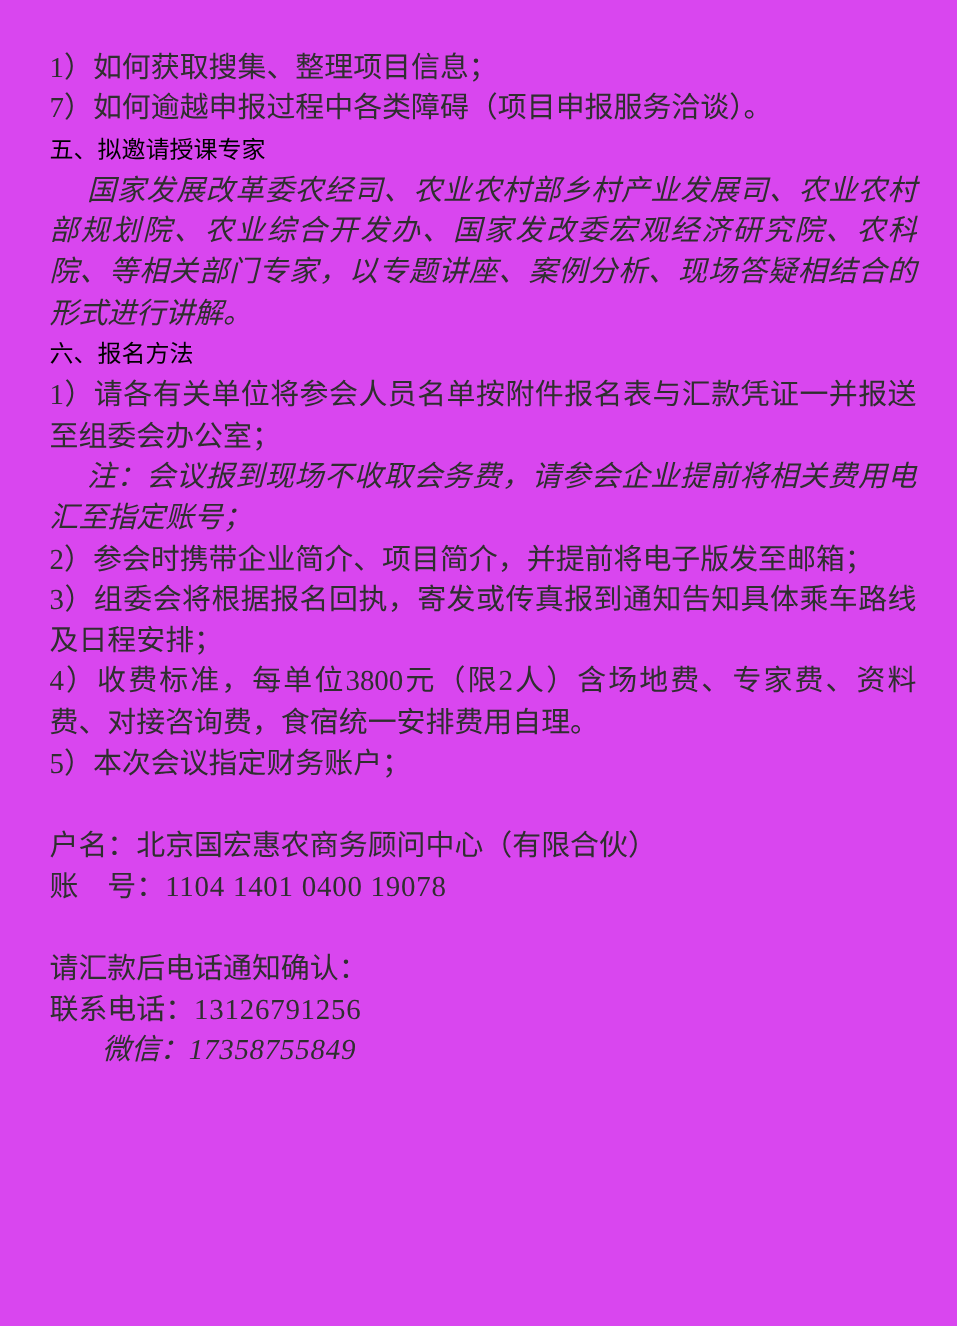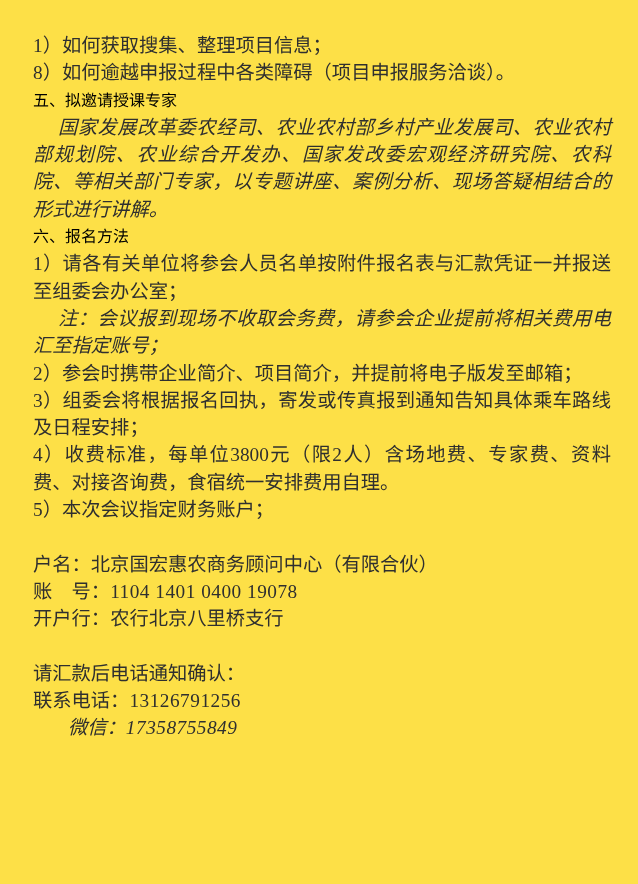"1）如何获取搜集、整理项目信息；" .page { background: #fde047 -> #d946ef }
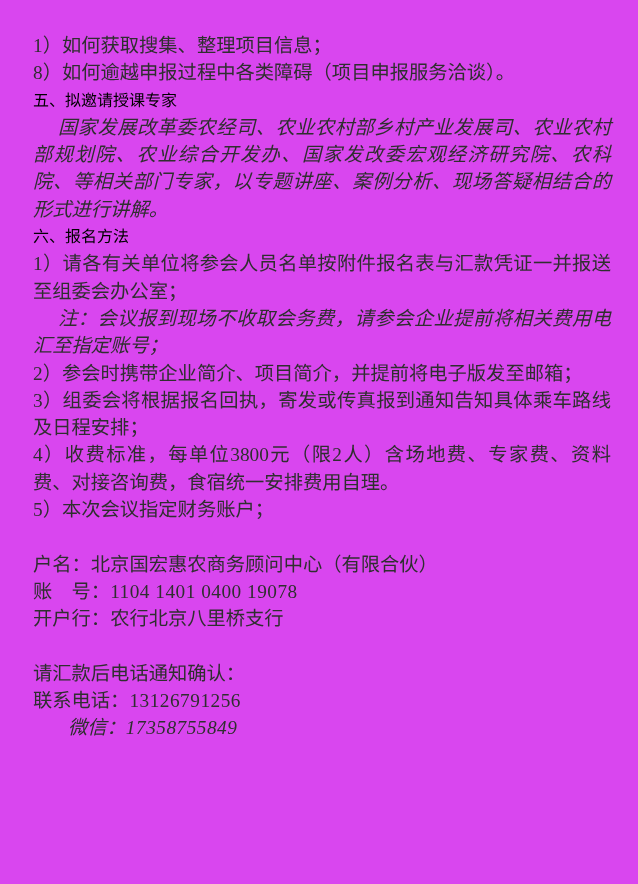"8）如何逾越申报过程中各类障碍（项目申报服务洽谈）。" p.t { text: 8 -> 7 }
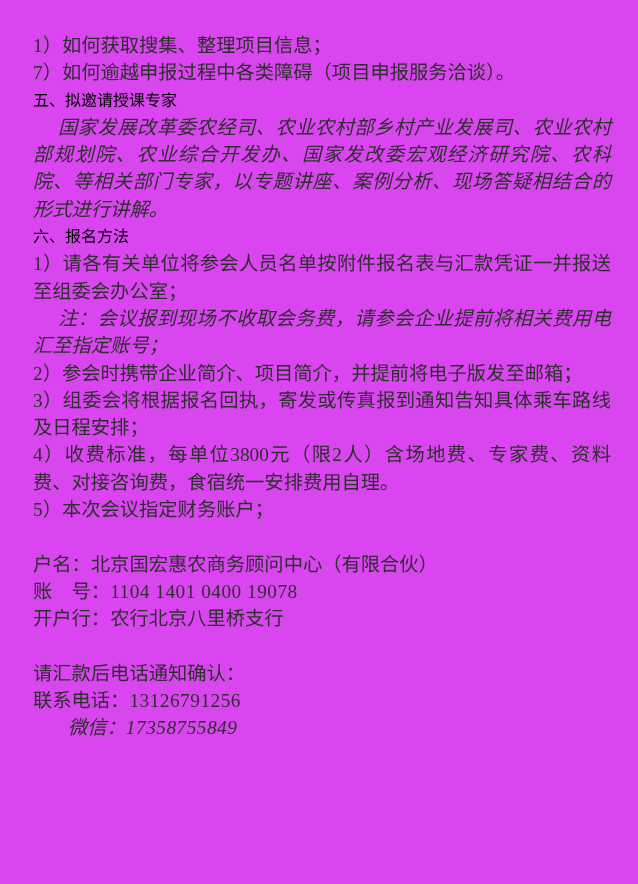"开户行：农行北京八里桥支行" p.t { html: <p><span>开户行：</span><span>农行北京八里桥支行</span></p> -> none }
